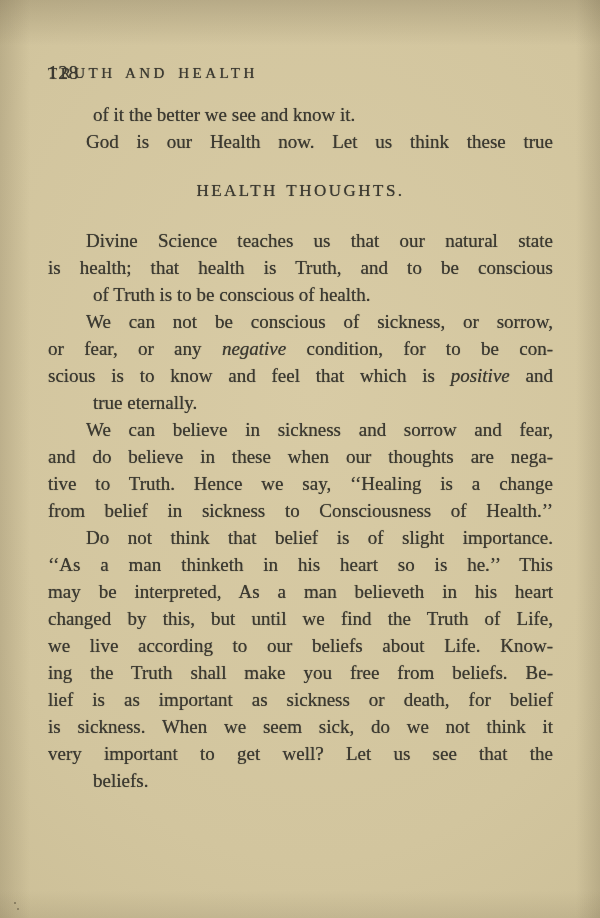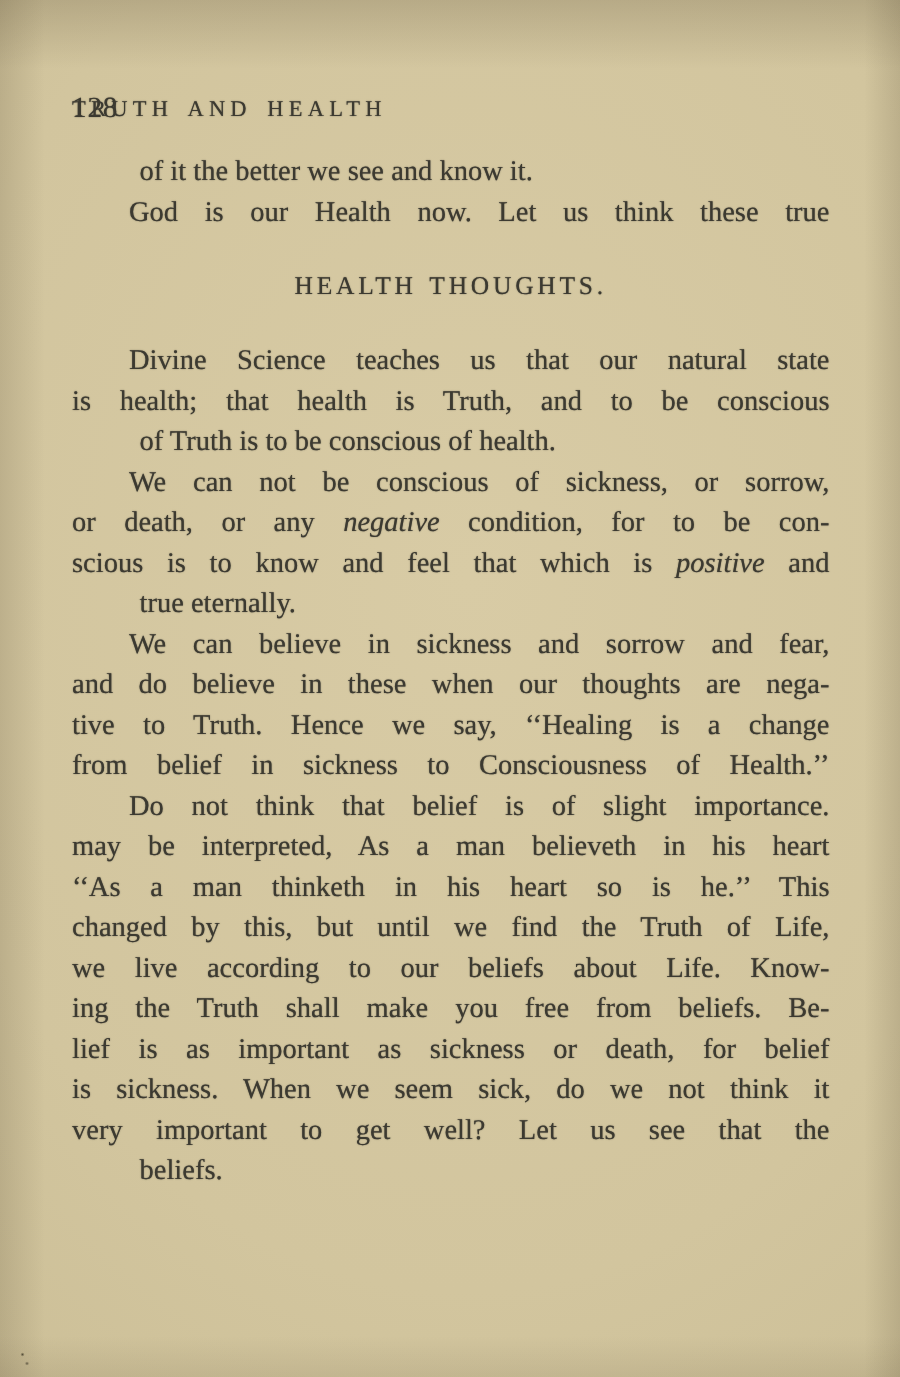"or death, or any" span { text: death -> fear }
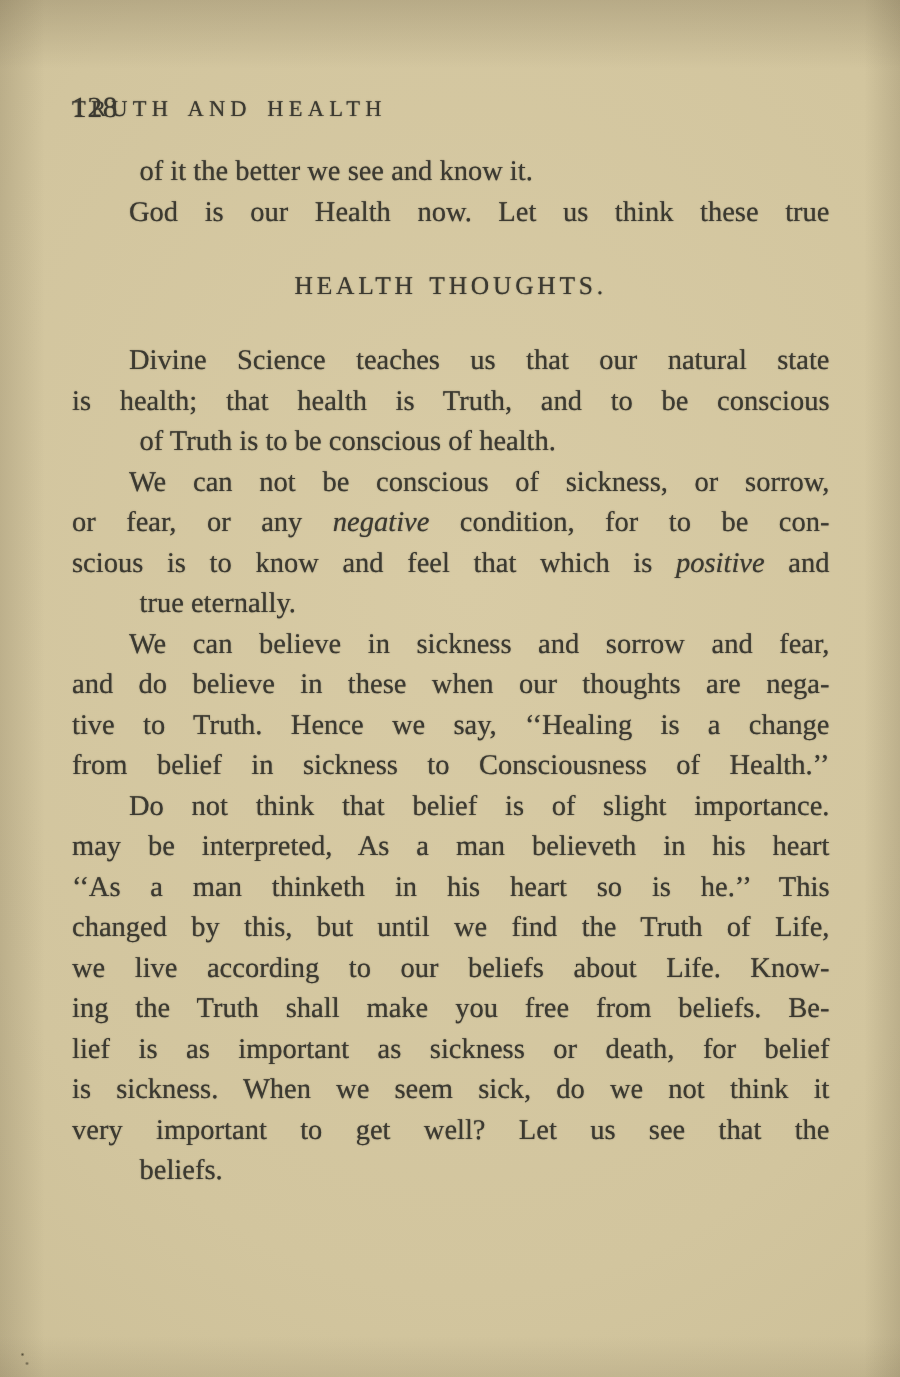"may be interpreted, As a" div.ln { order: before "‘‘As a man thinketh in" -> after "‘‘As a man thinketh in" }
